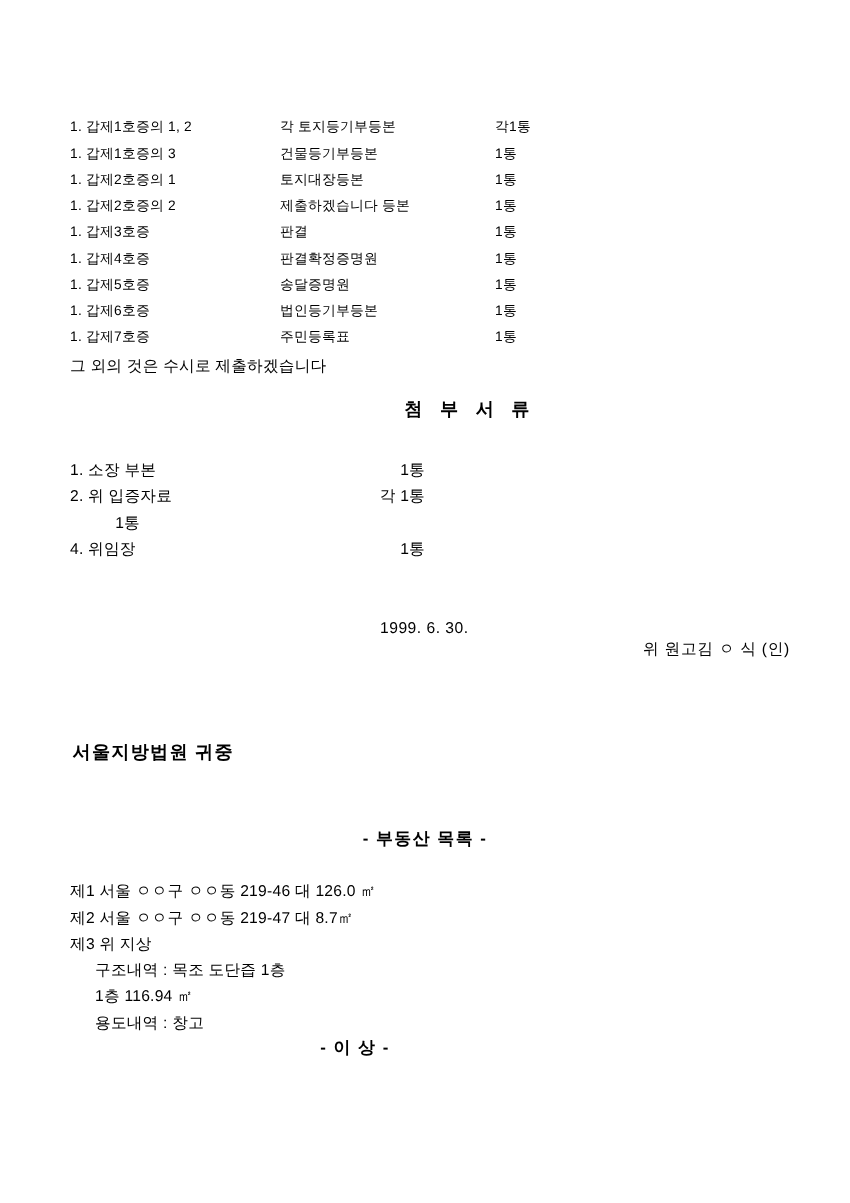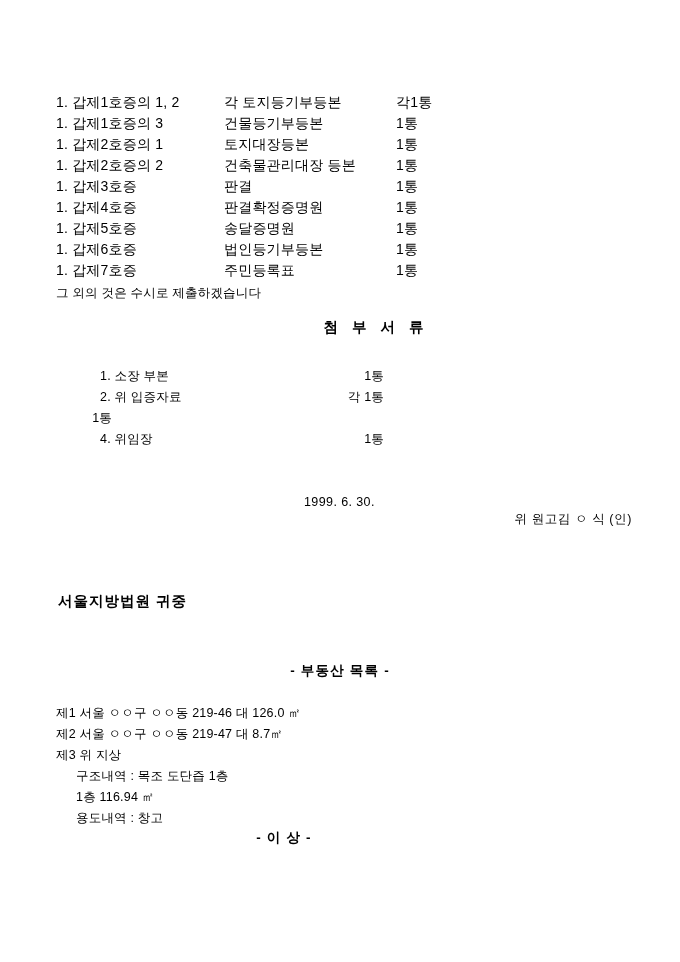"1. 갑제1호증의 1, 2" .evidence-row { font-size: 14px -> 11px }
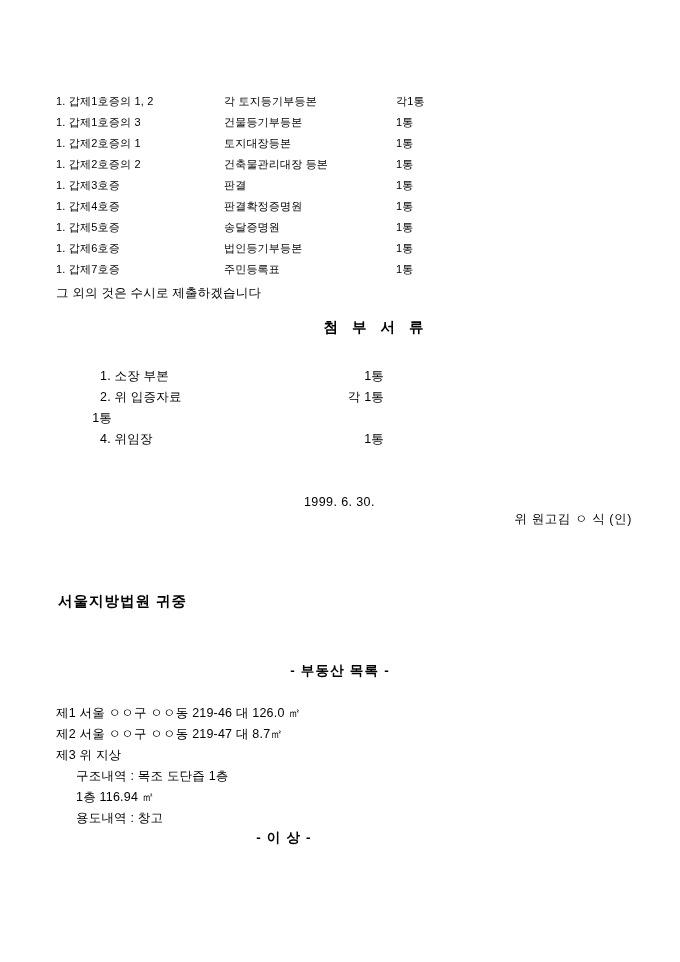"건축물관리대장 등본" span.ev-doc { text: 건축물관리대장 -> 제출하겠습니다 }
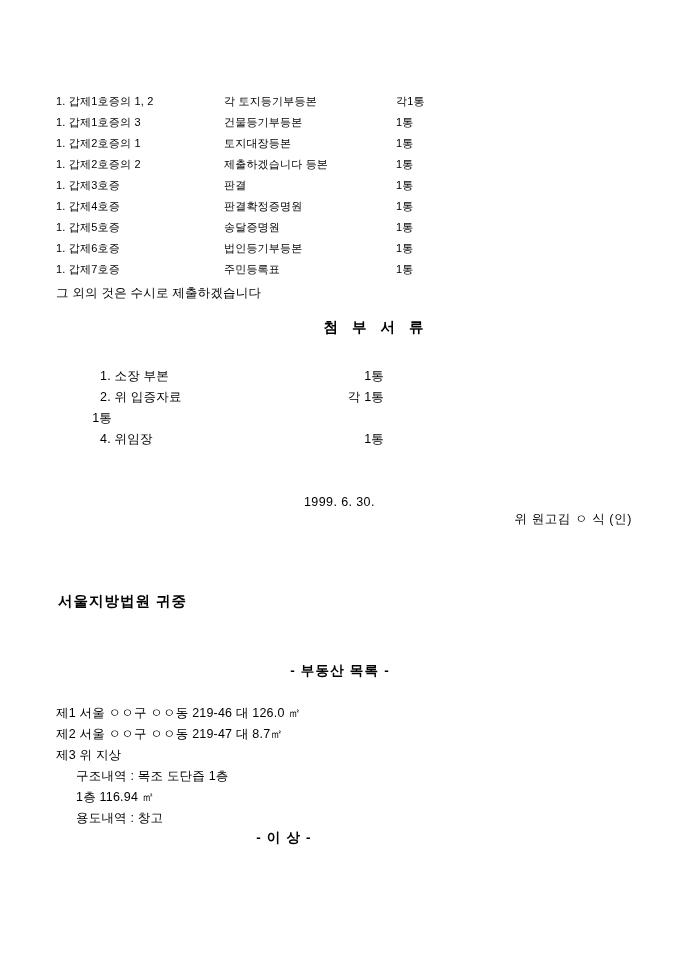"1. 소장 부본" .at-label { margin-left: 44px -> none }
